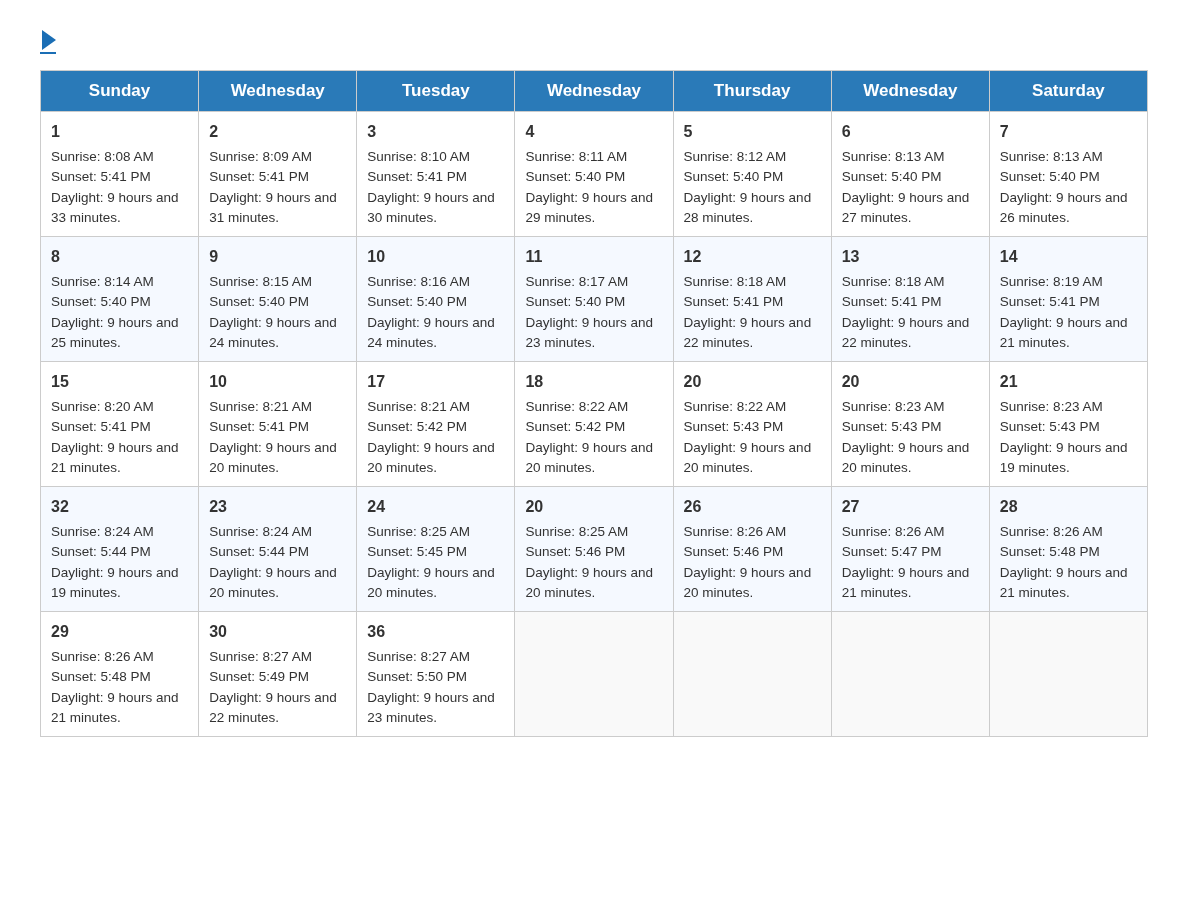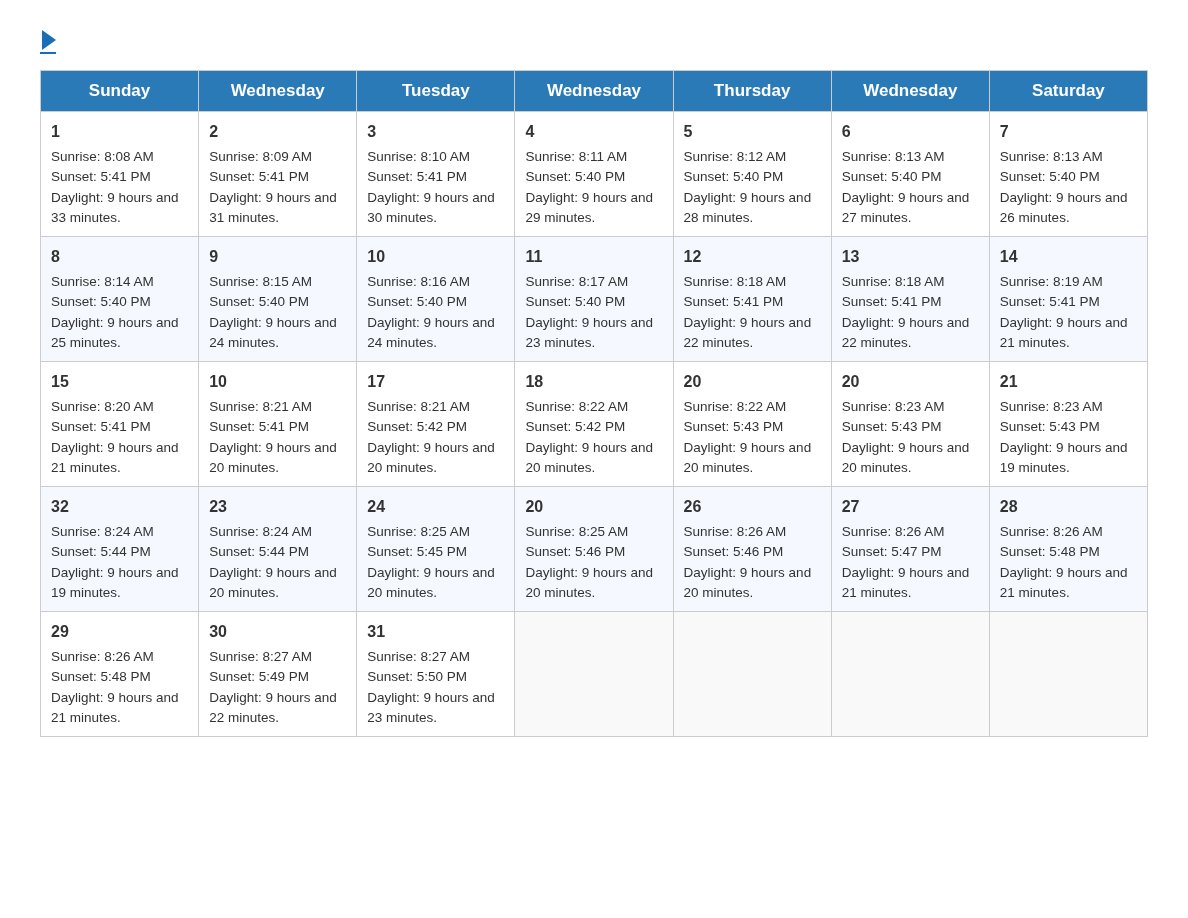"31" span.day-number { text: 31 -> 36 }
